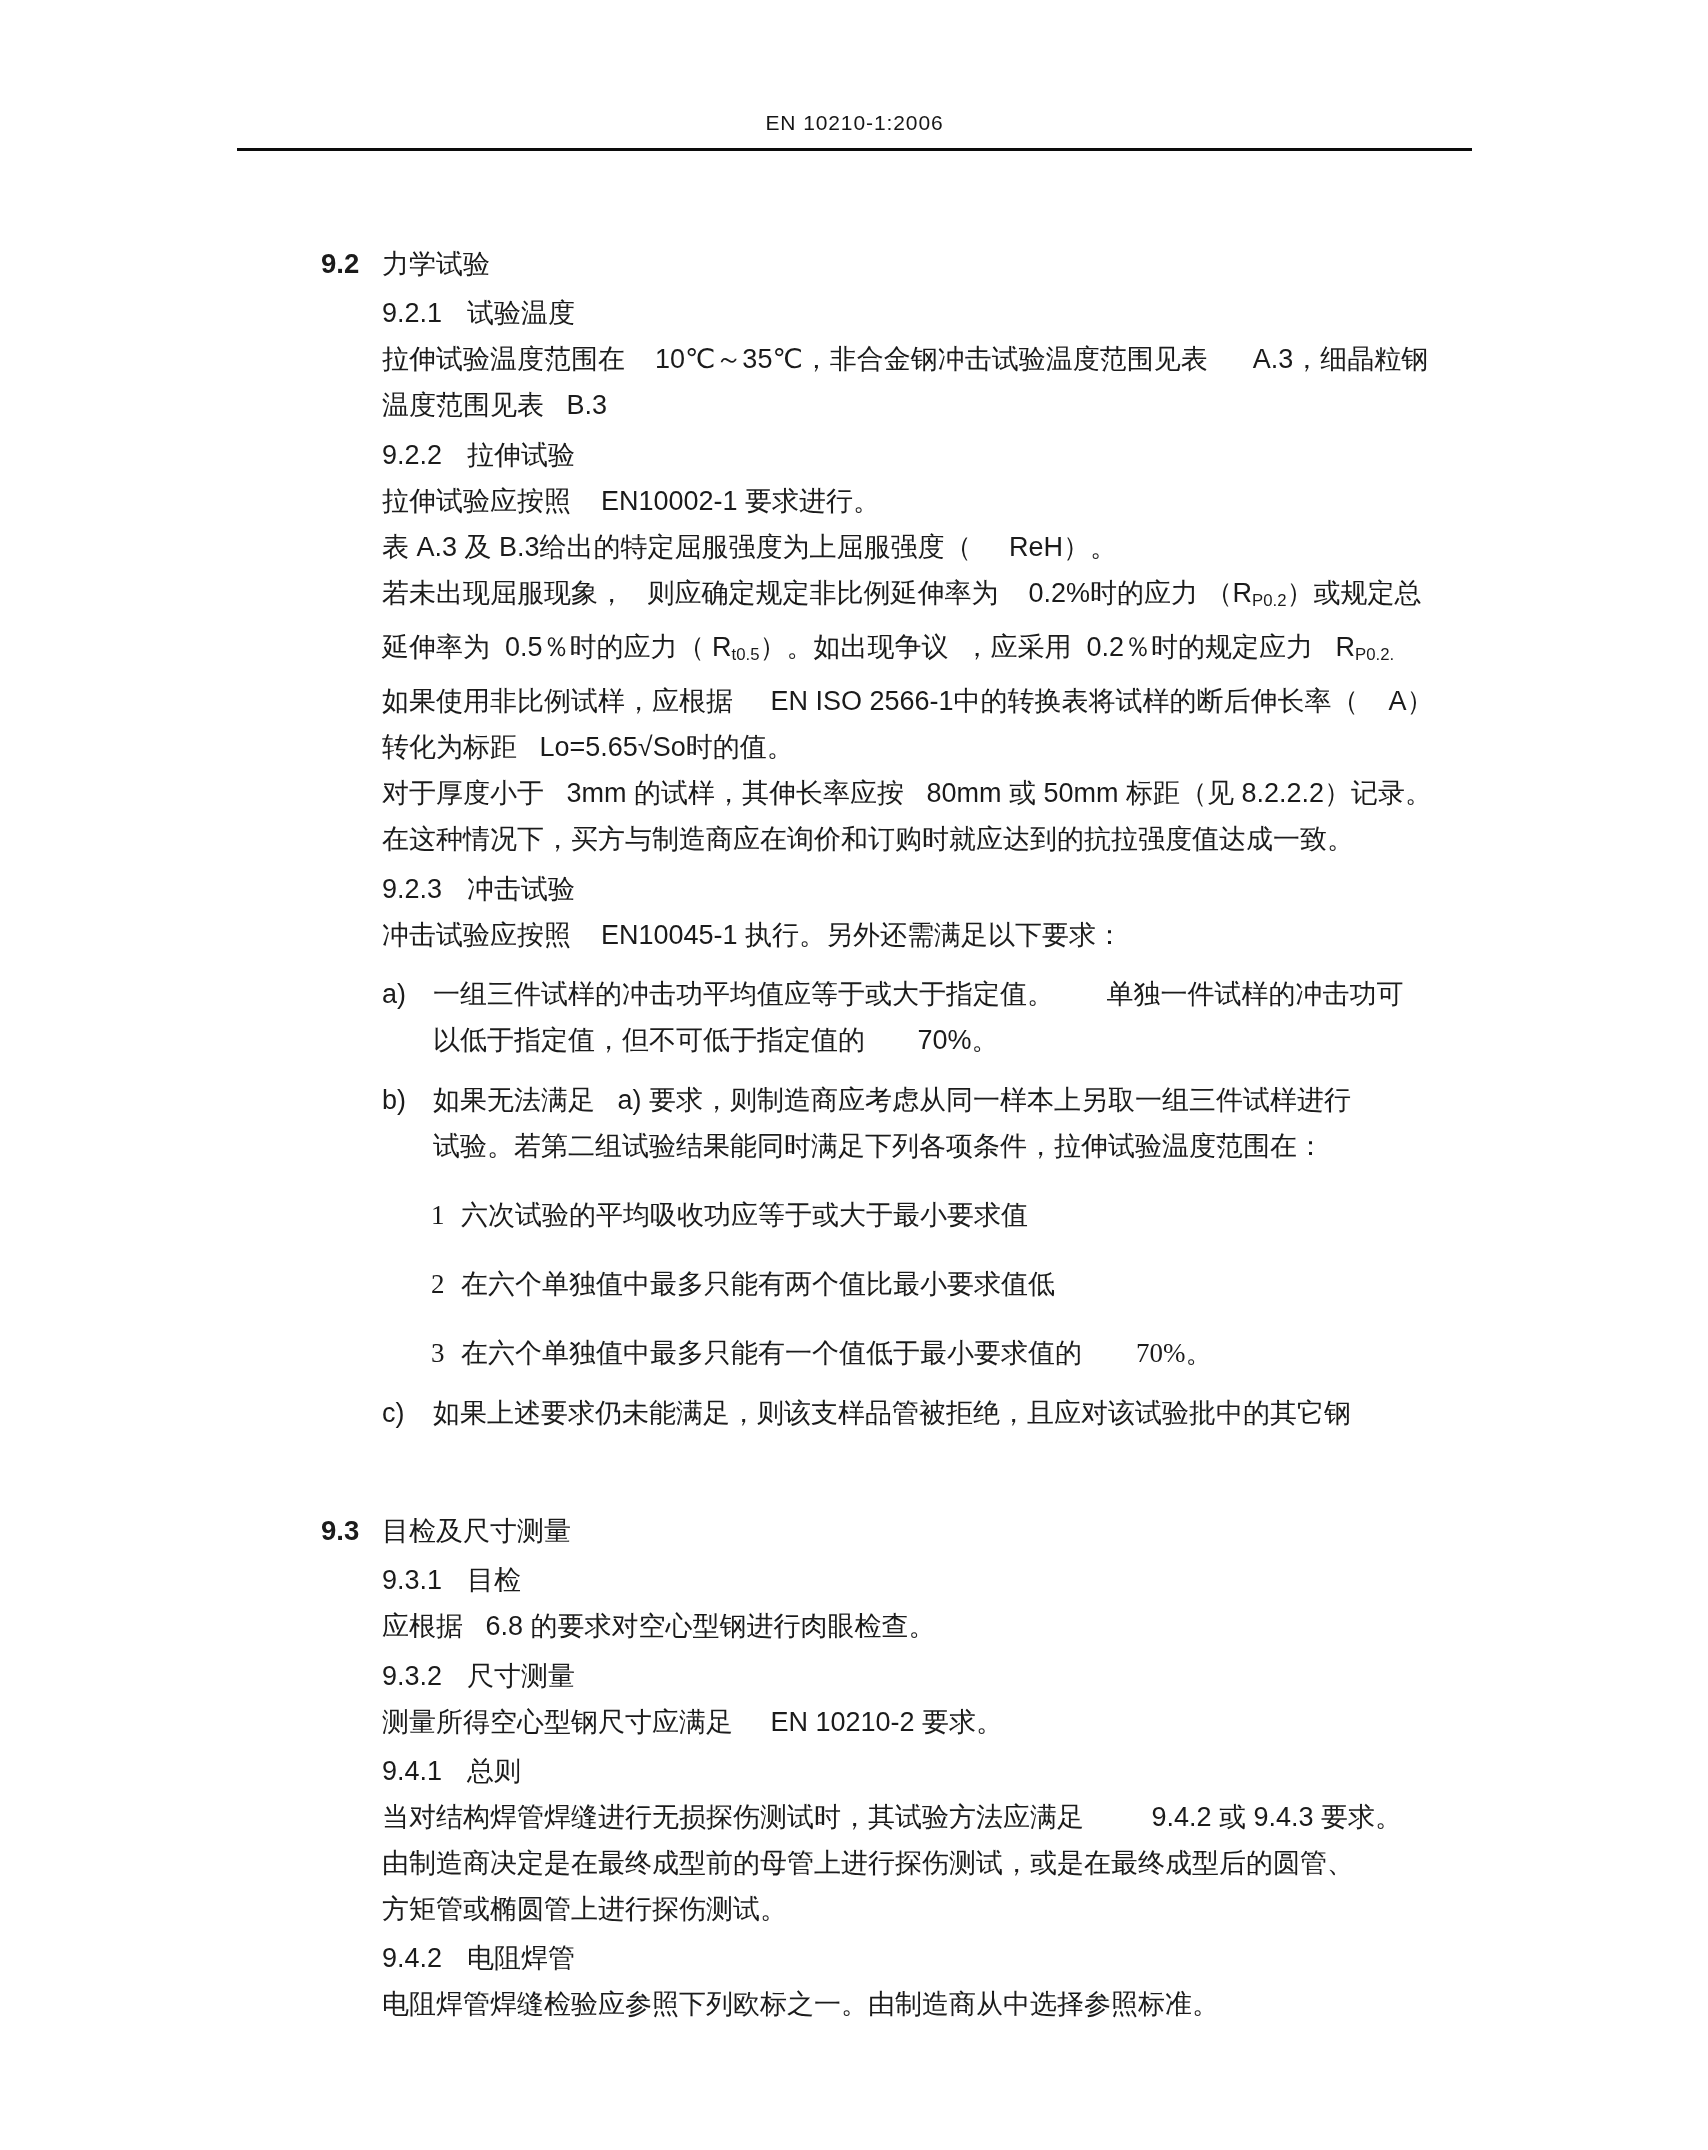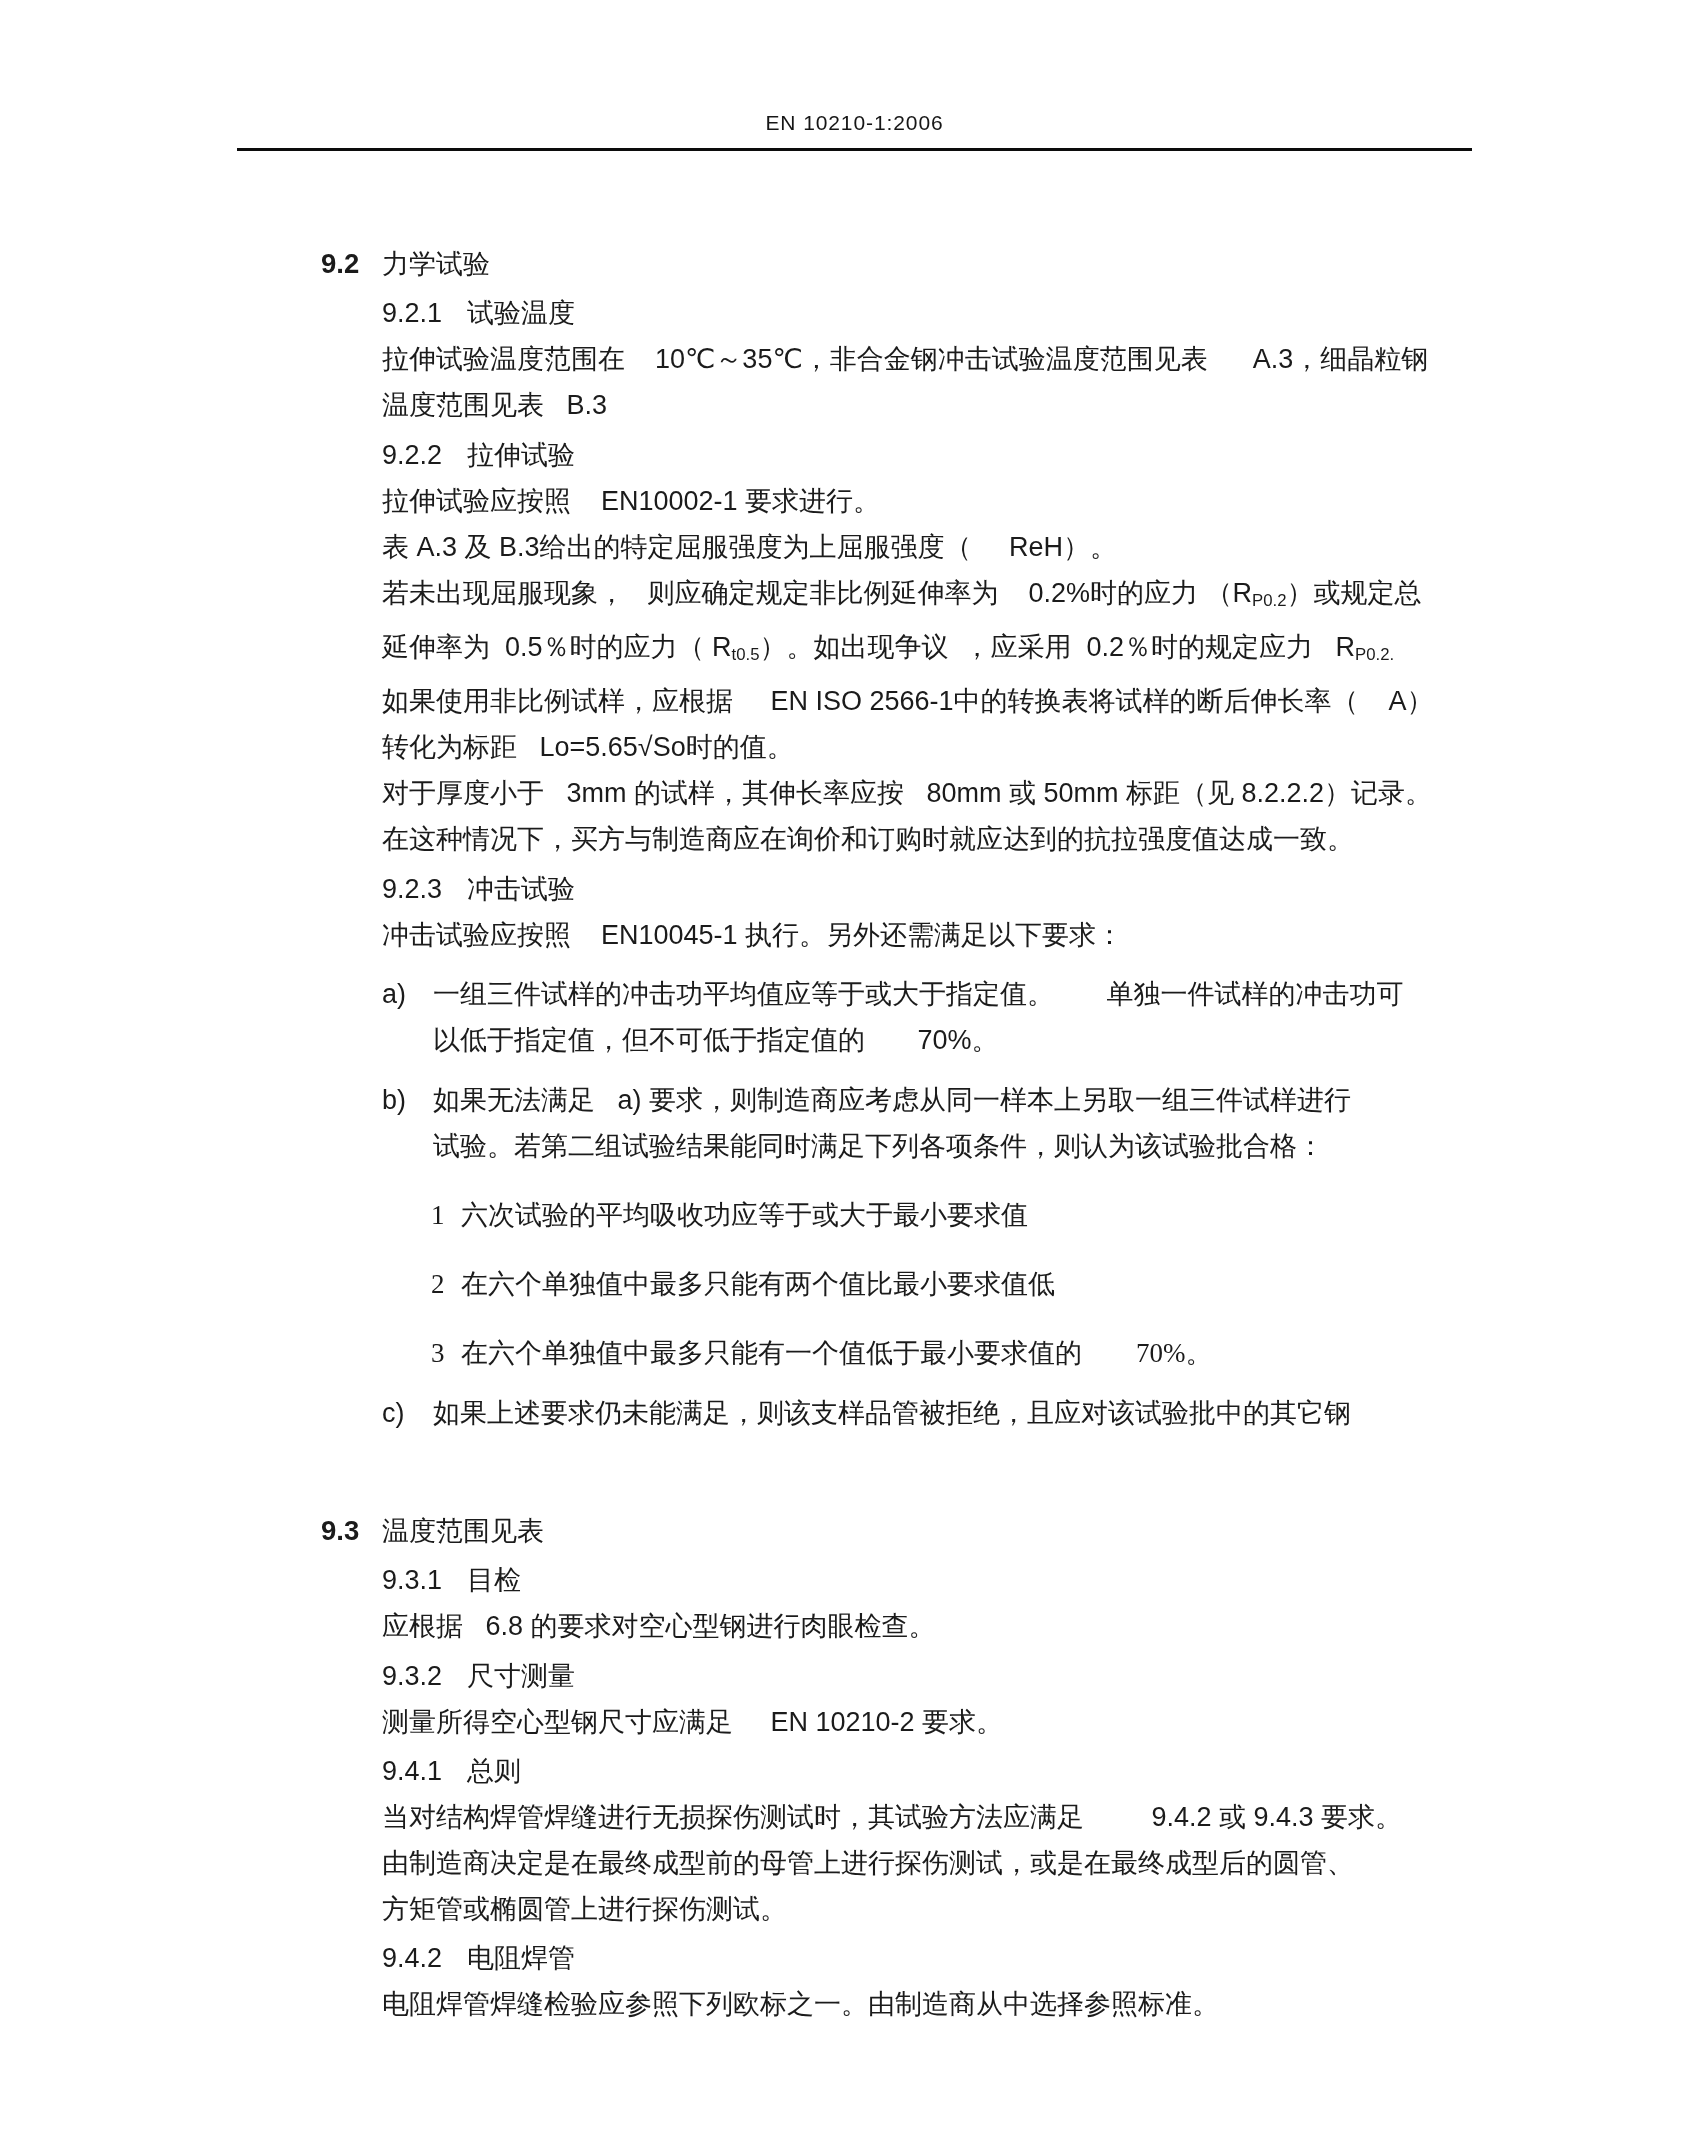"试验。若第二组试验结果能同时满足下列各项条件，则认为该试验批合格：" span { text: 则认为该试验批合格 -> 拉伸试验温度范围在 }
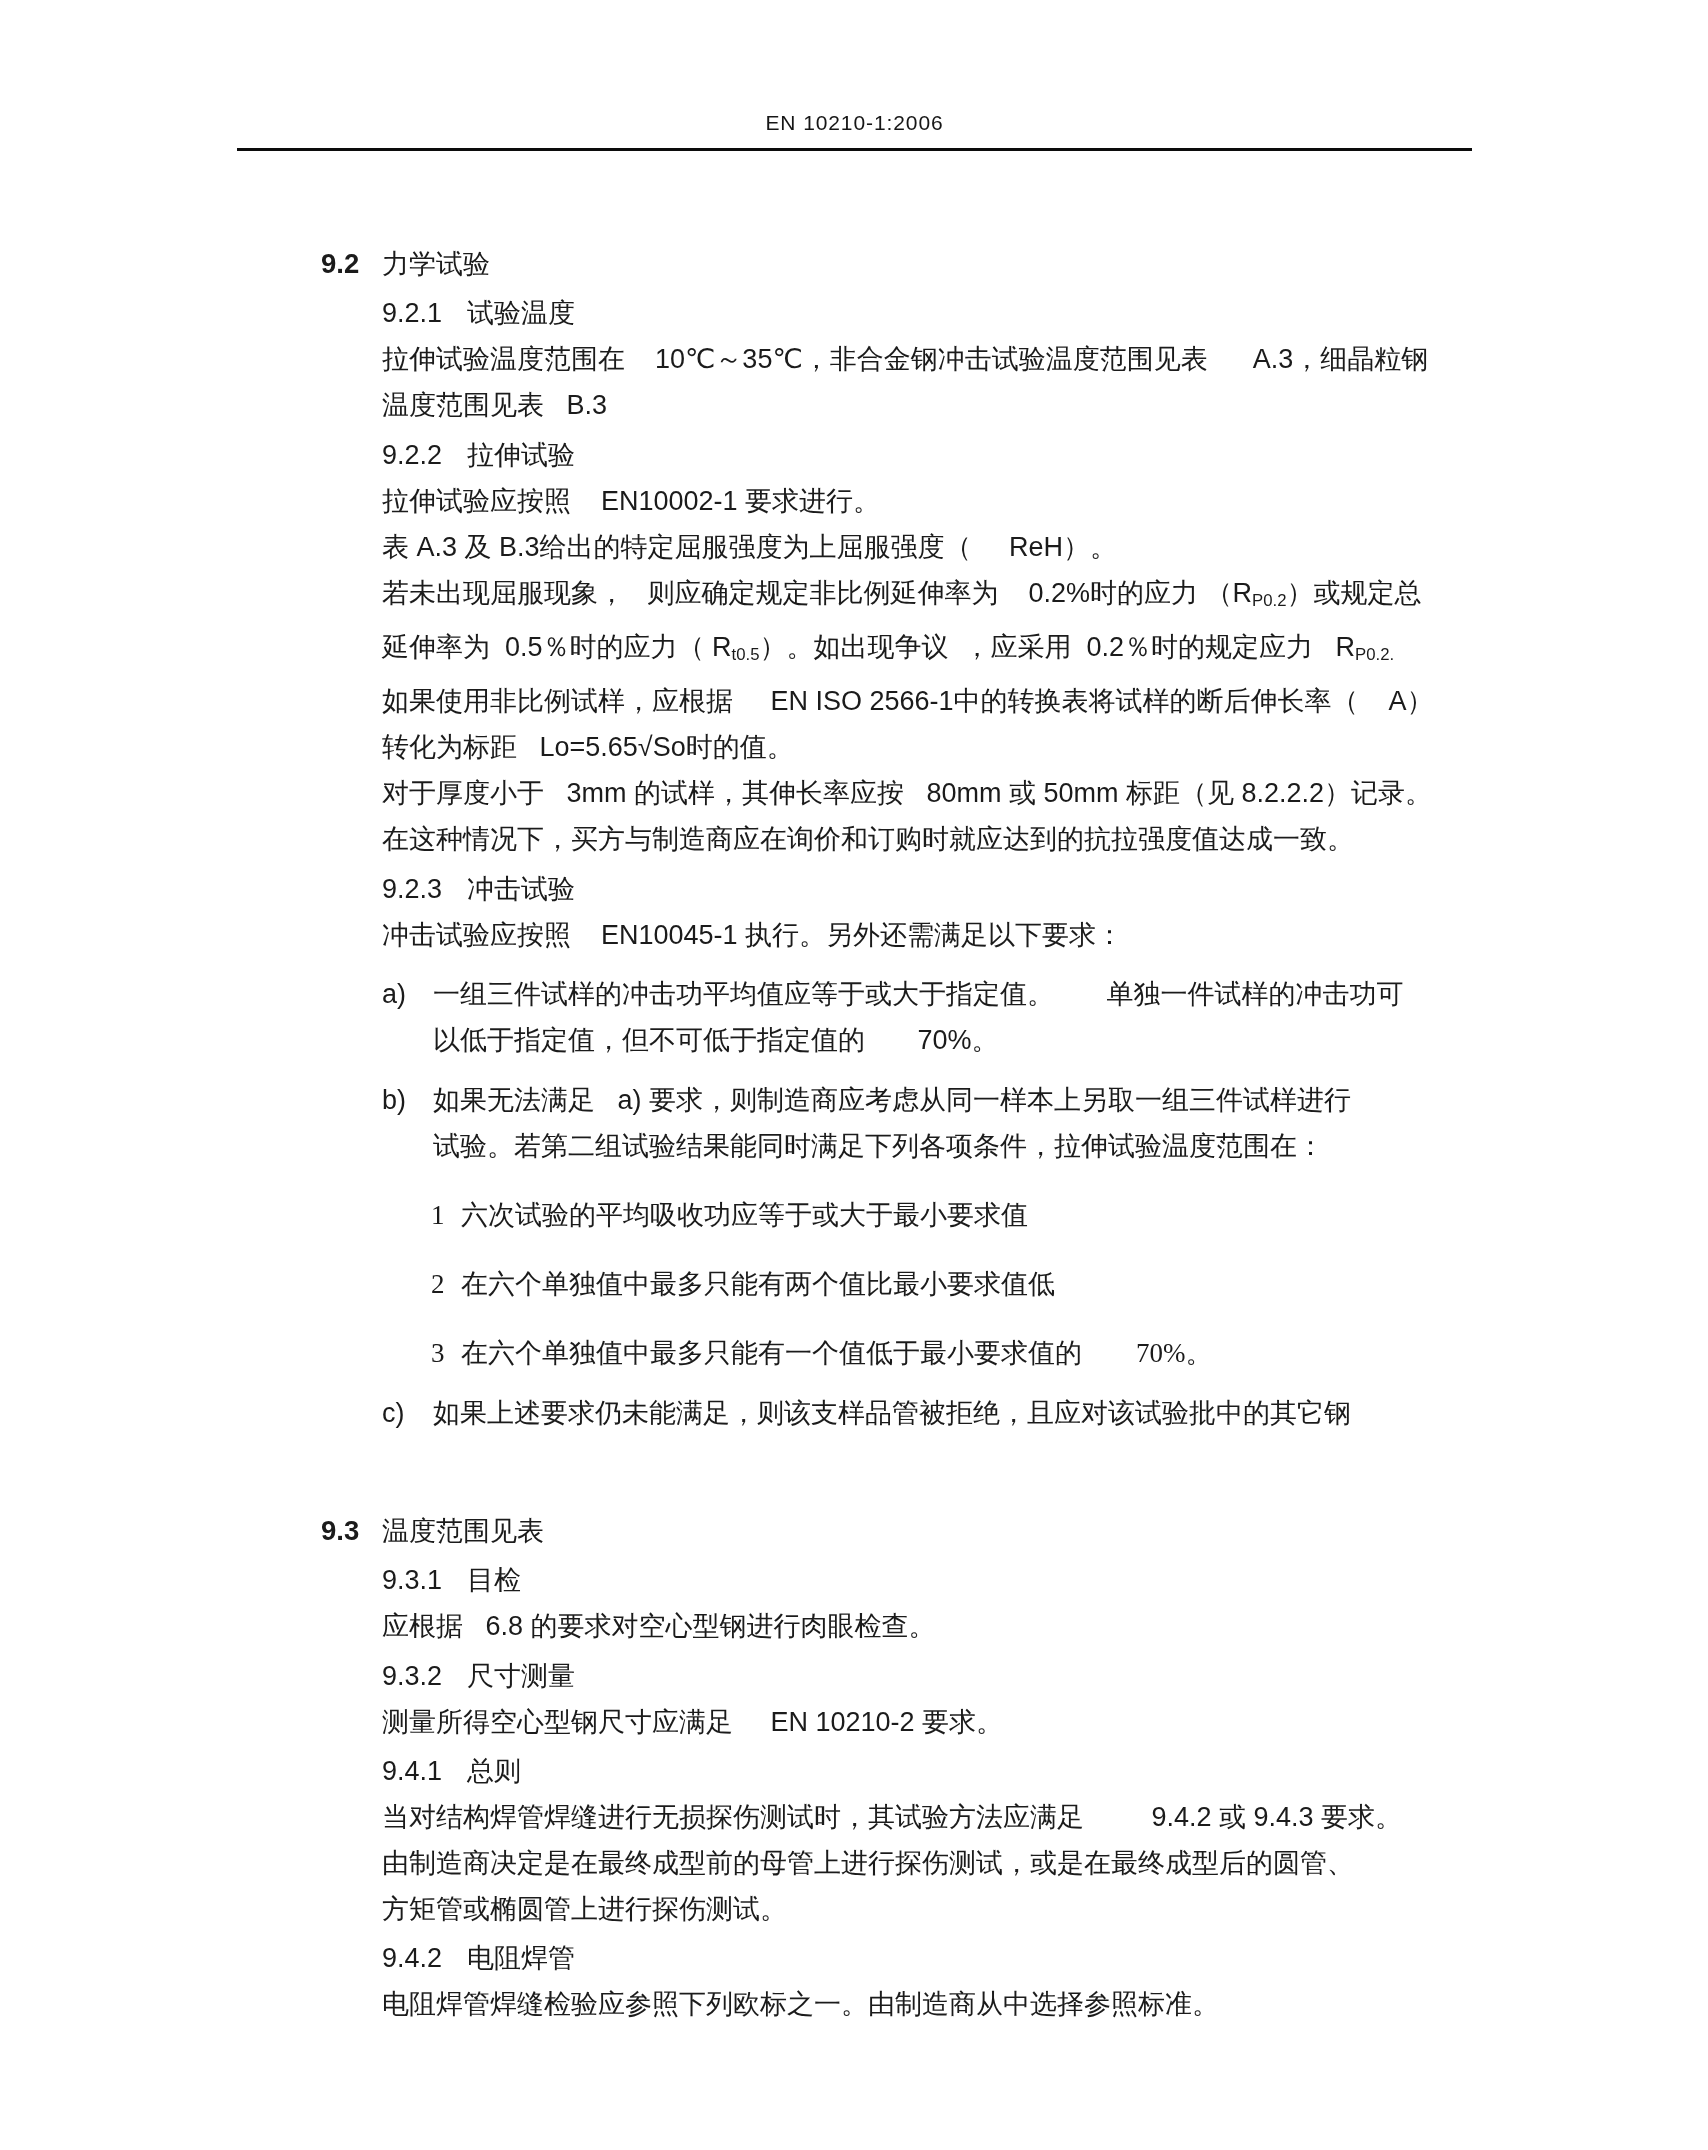"温度范围见表" span.blk-title { text: 温度范围见表 -> 目检及尺寸测量 }
